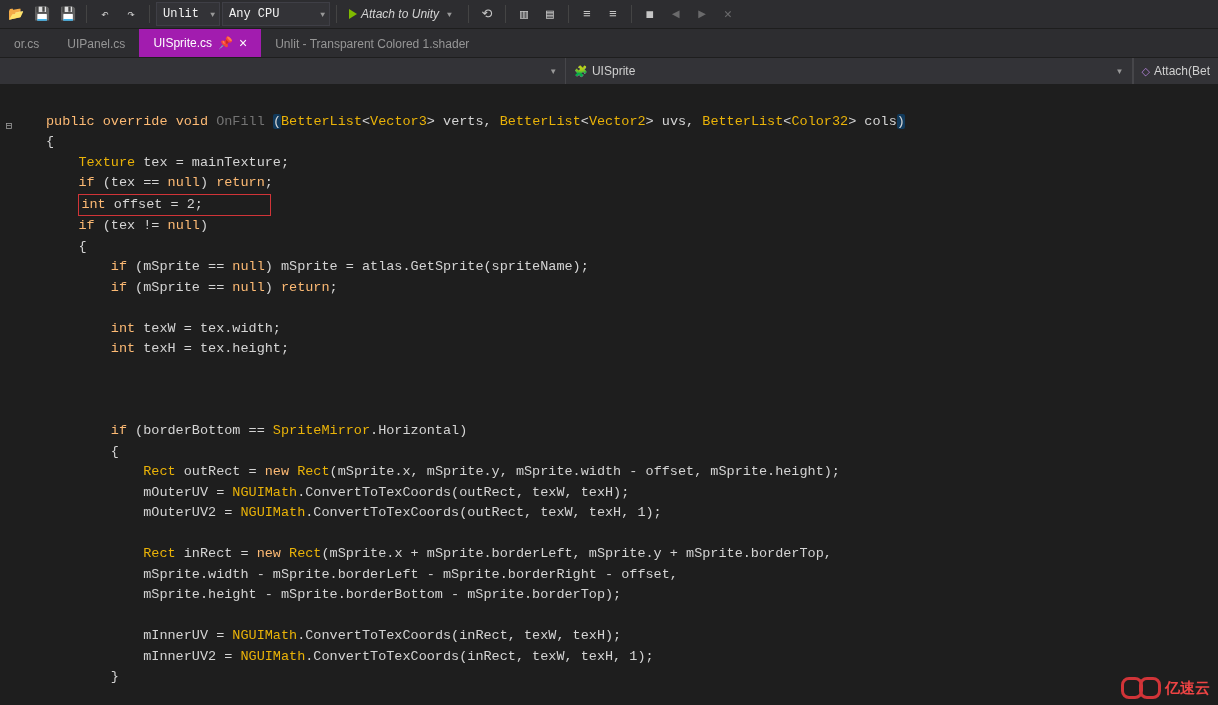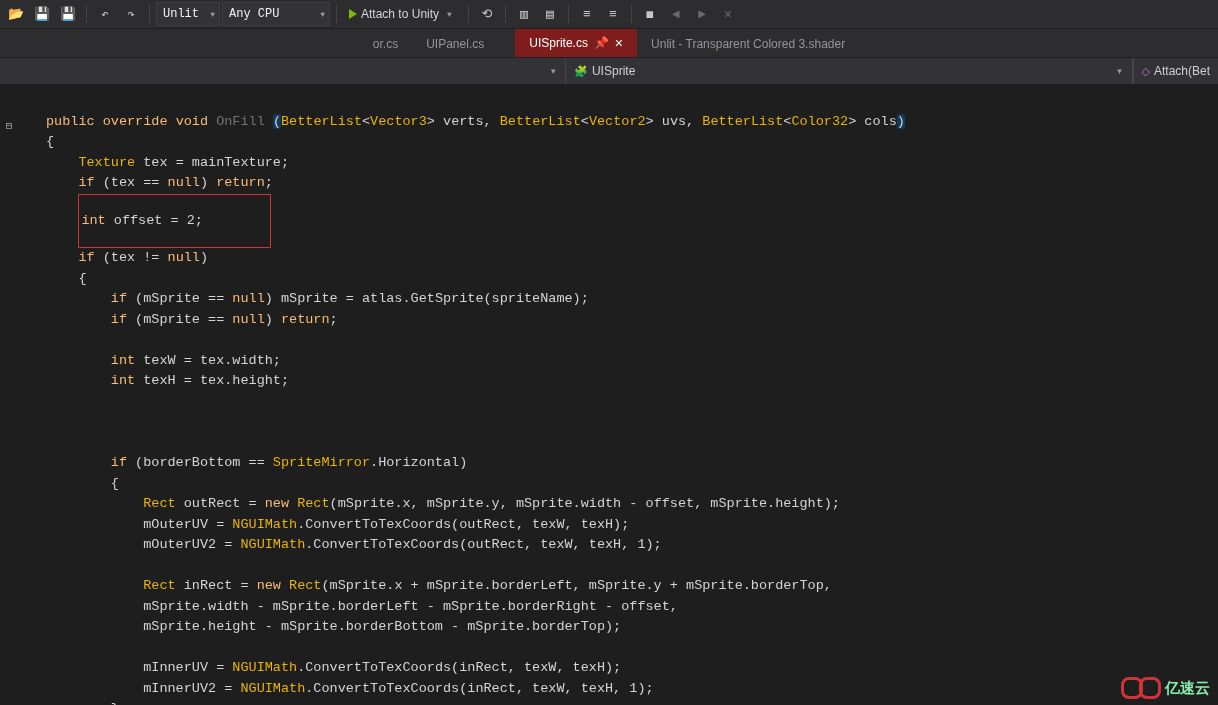"Attach to Unity" span { font-style: none -> italic }
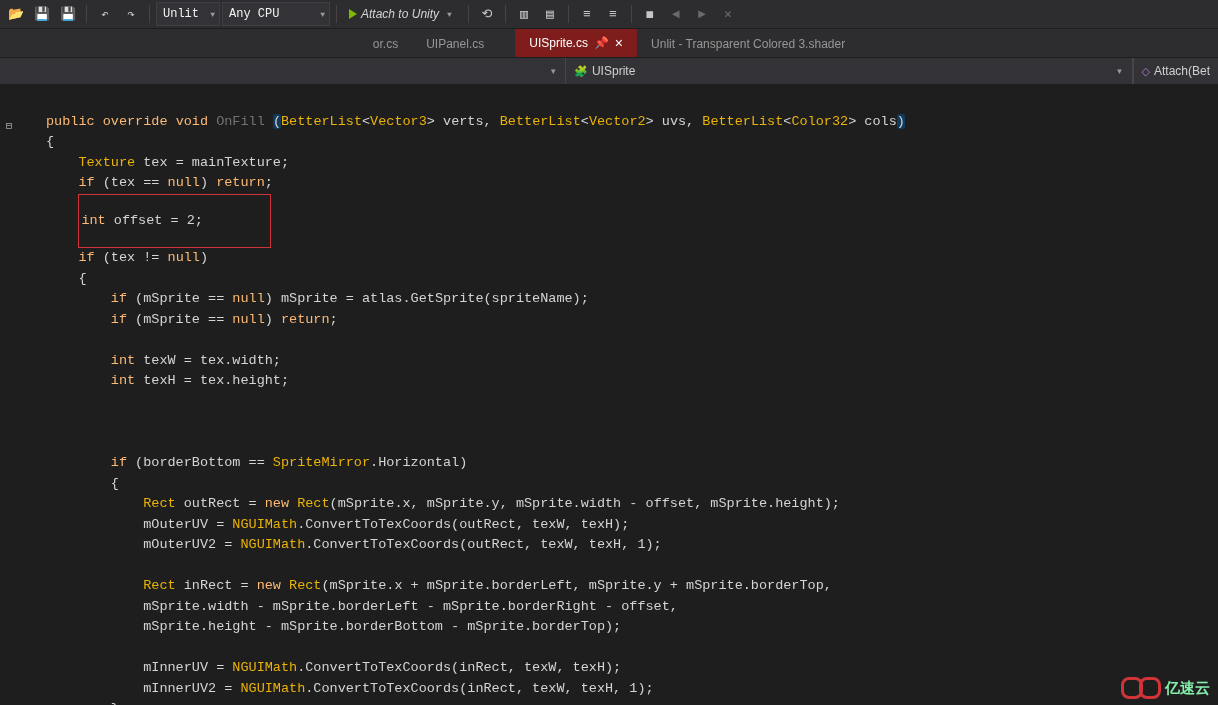"or.cs" .tabs { justify-content: center -> none }
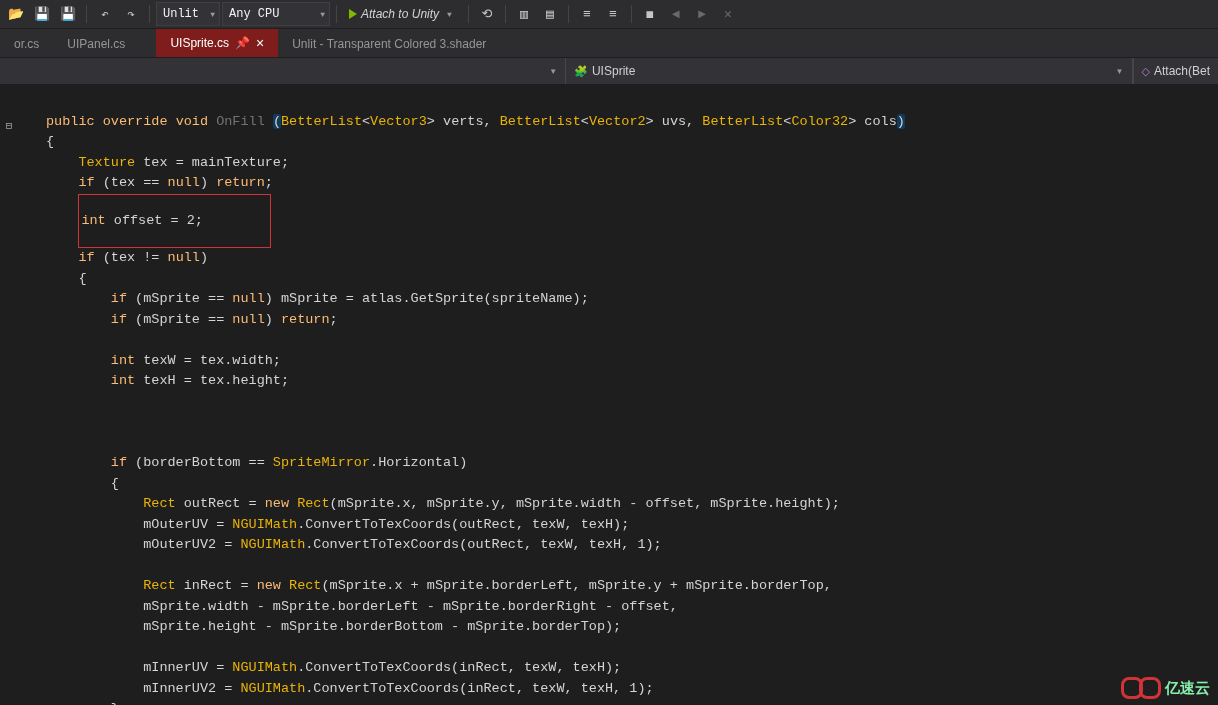"UISprite.cs" .tab.active { background: #7f1d1d -> #a21caf; margin-left: 17px -> none }
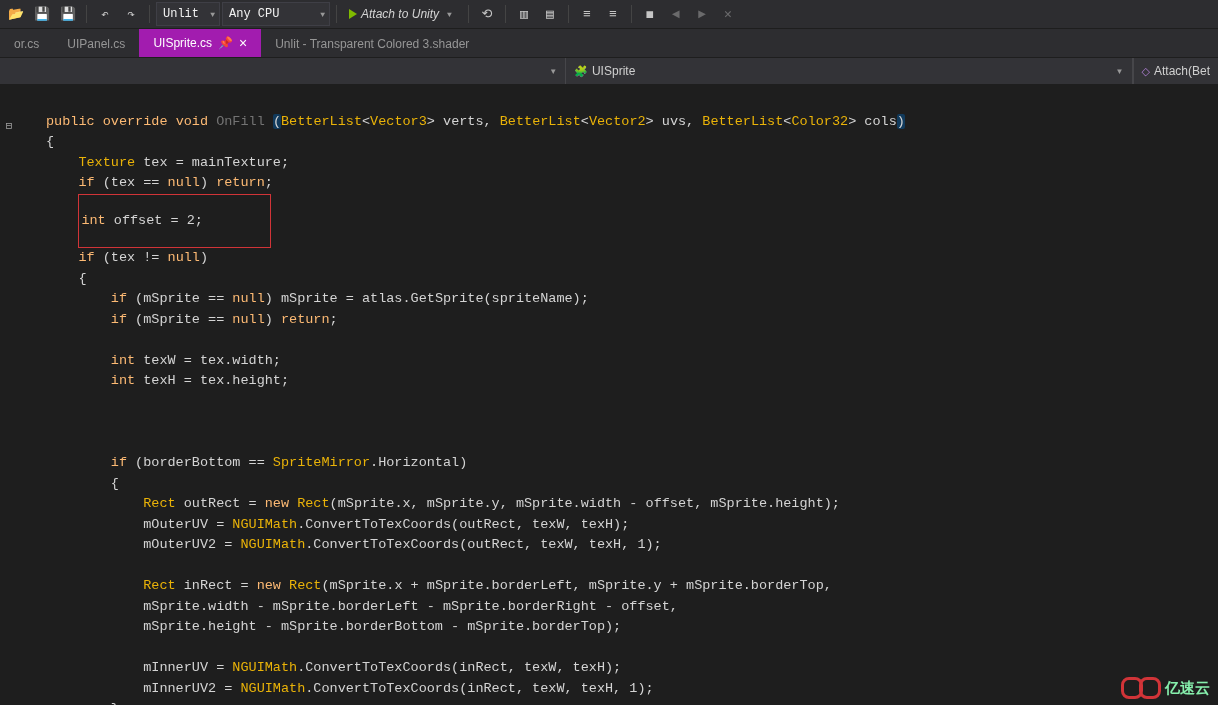"Unlit - Transparent Colored 1.shader" div.tab { html: none -> <div> <span>Unlit - Transparent Colored 1.shader</span> </div> }
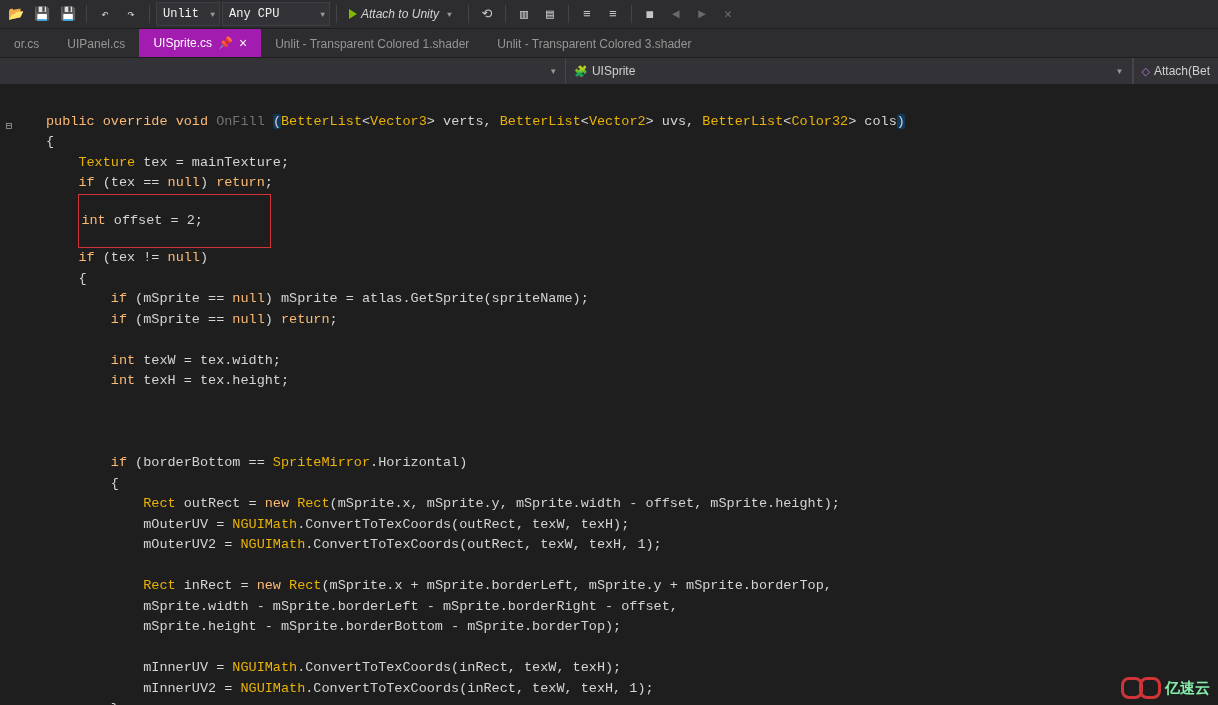"Unlit - Transparent Colored 3.shader" div.tab { html: <div> <span>Unlit - Transparent Colored 3.shader</span> </div> -> none }
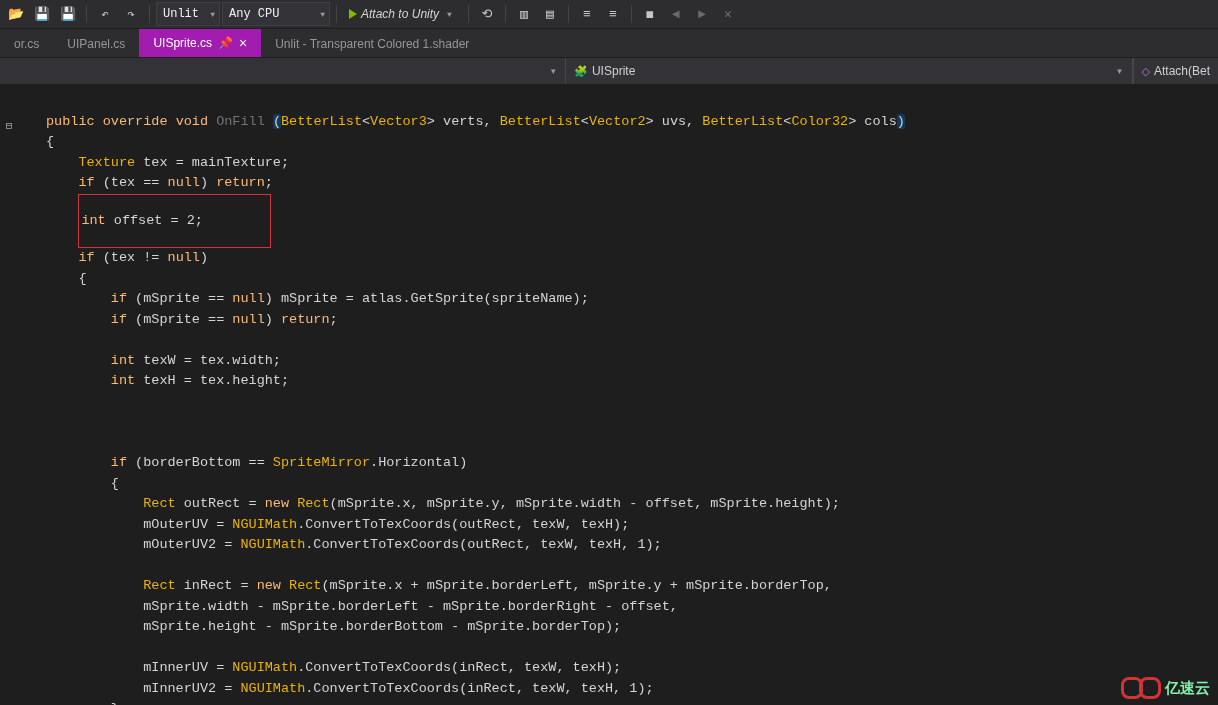"int offset = 2;" .redbox { padding: 16px 2px -> 0 2px }
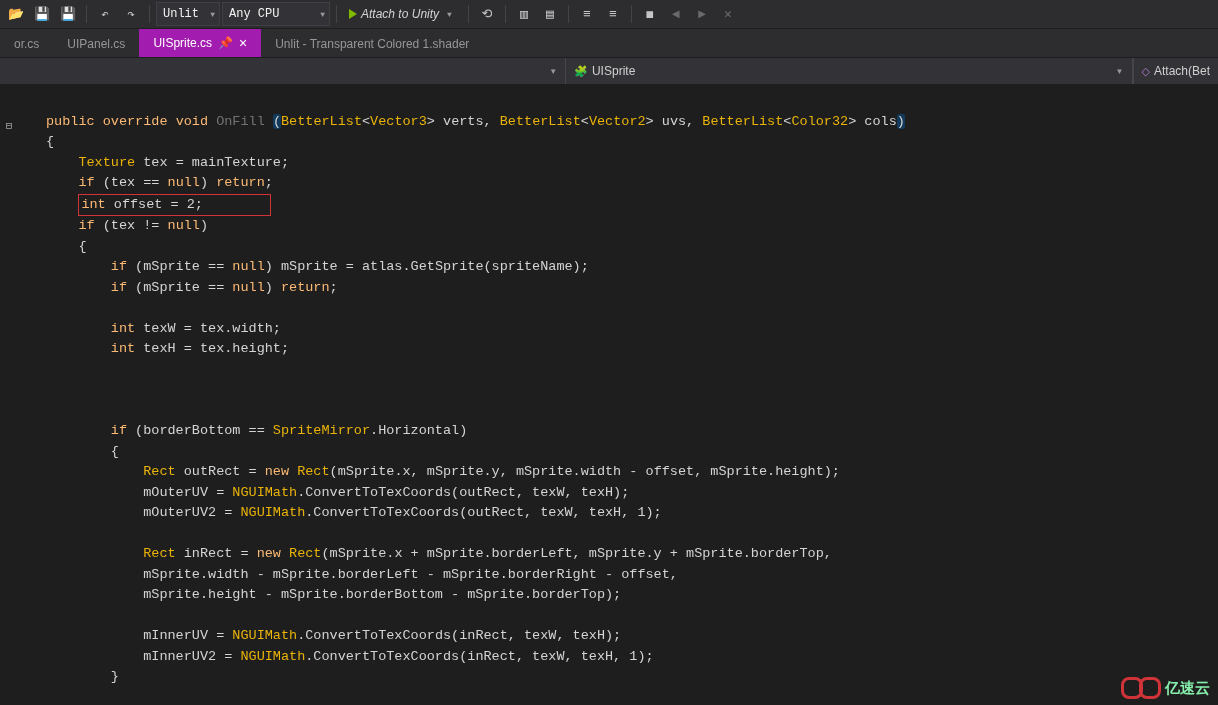"亿速云" .watermark { color: #86efac -> #ef4444 }
